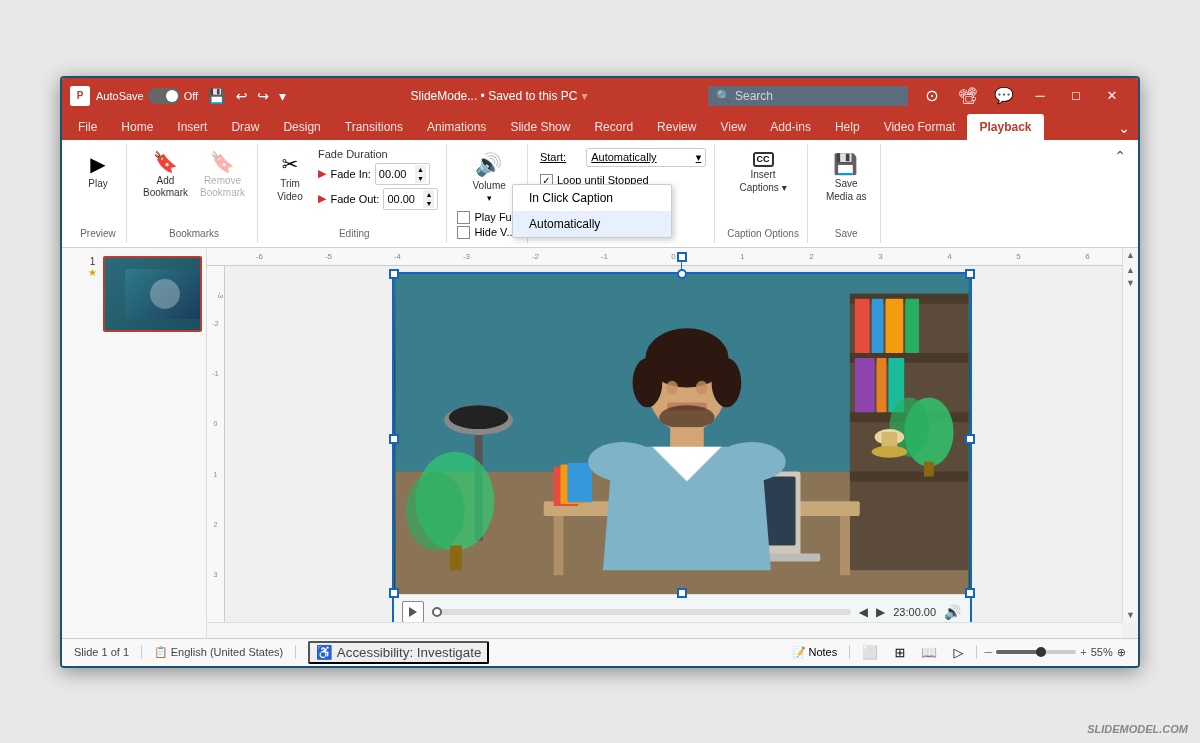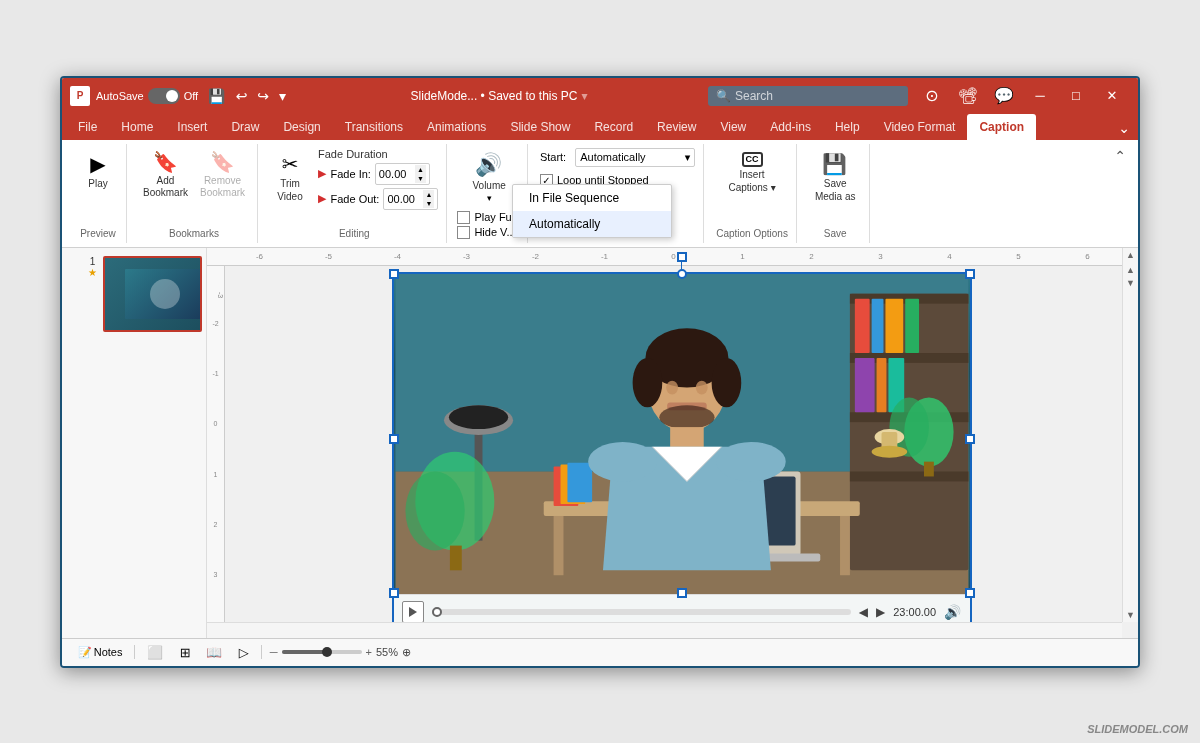"Caption" div.ribbon-tab { text: Caption -> Playback }
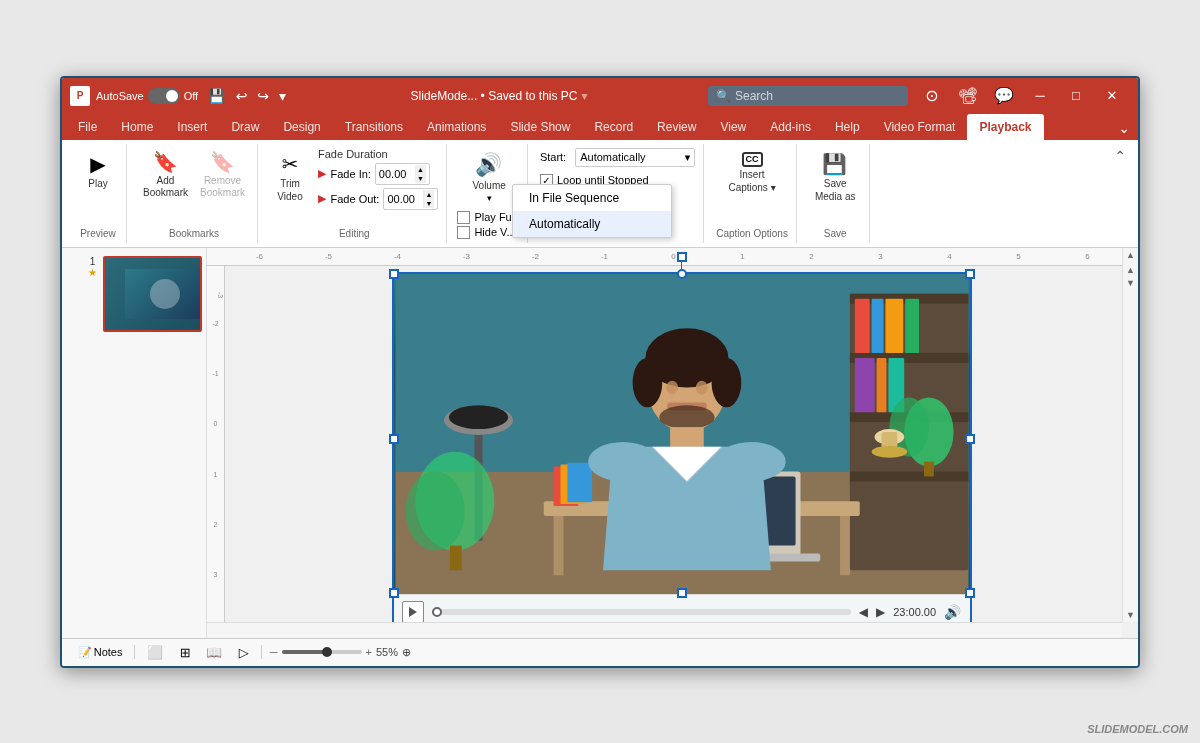"Start:" .start-row { gap: 9px -> 20px; text-decoration: none -> underline }
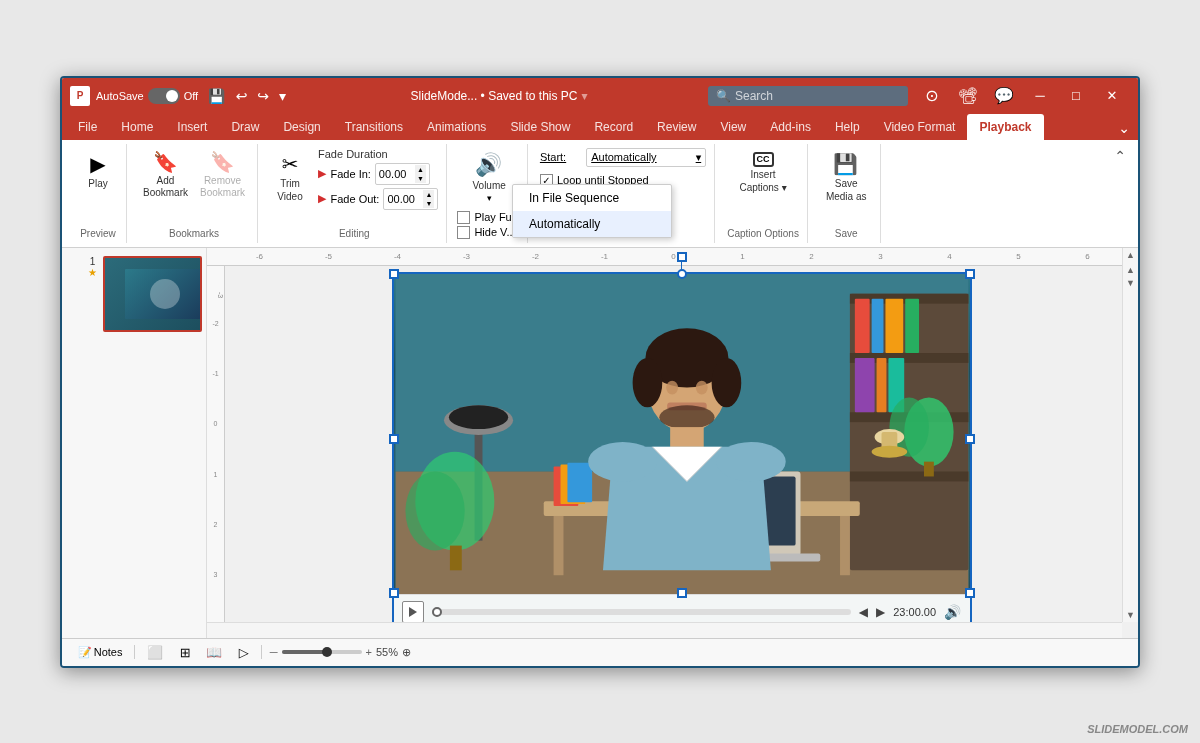"In File Sequence" div.dropdown-item { text: File Sequence -> Click Caption }
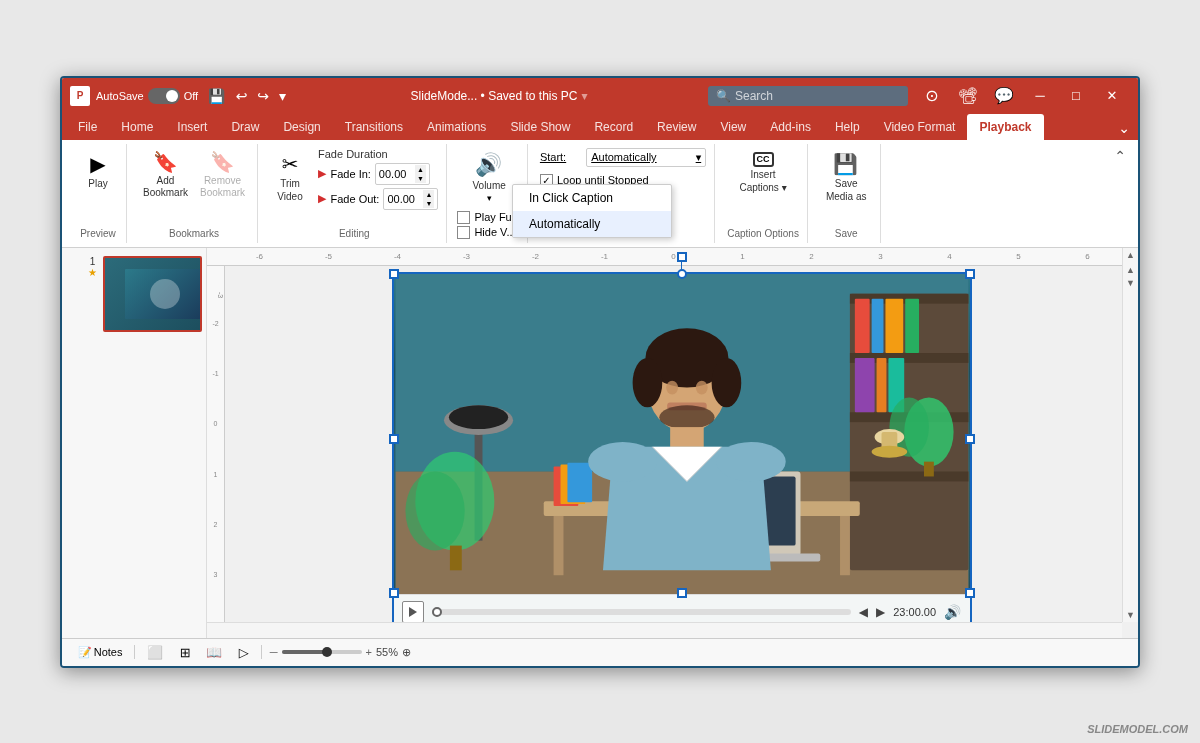"Slide 1 of 1" div.status-left { html: none -> <div> <span>Slide 1 of 1</span> <div></div> <span> <span>📋</span> <span>English (United States)</span> </span> <div></div> <button> <span>♿</span> <span>Accessibility: Investigate</span> </button> </div> }
